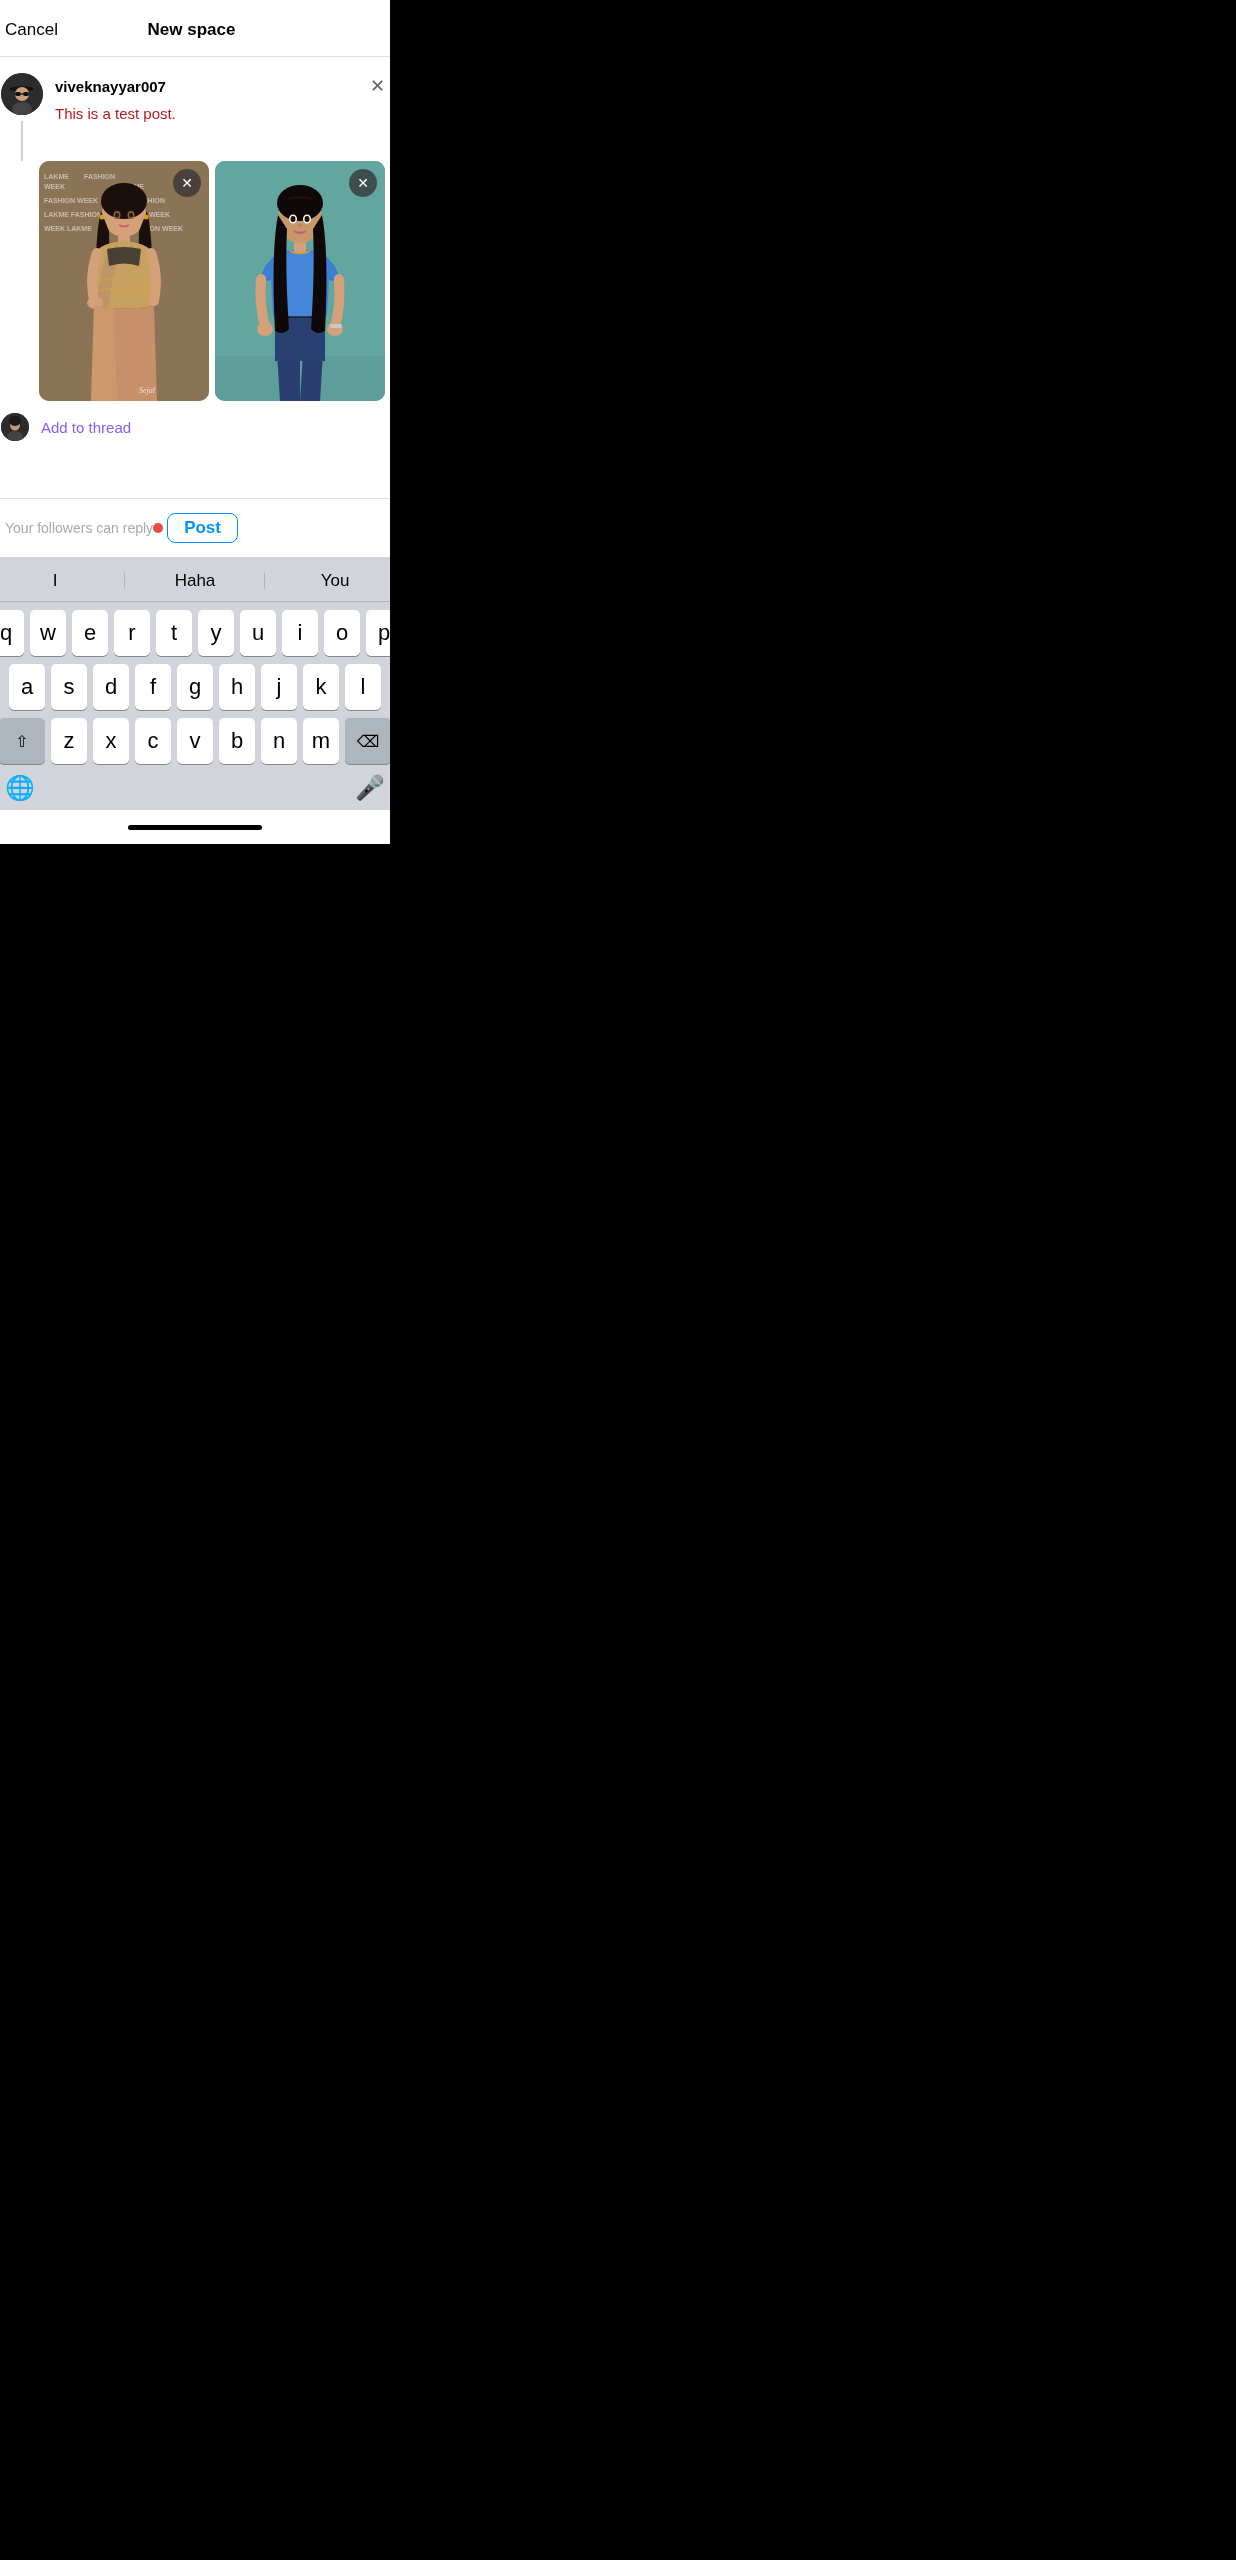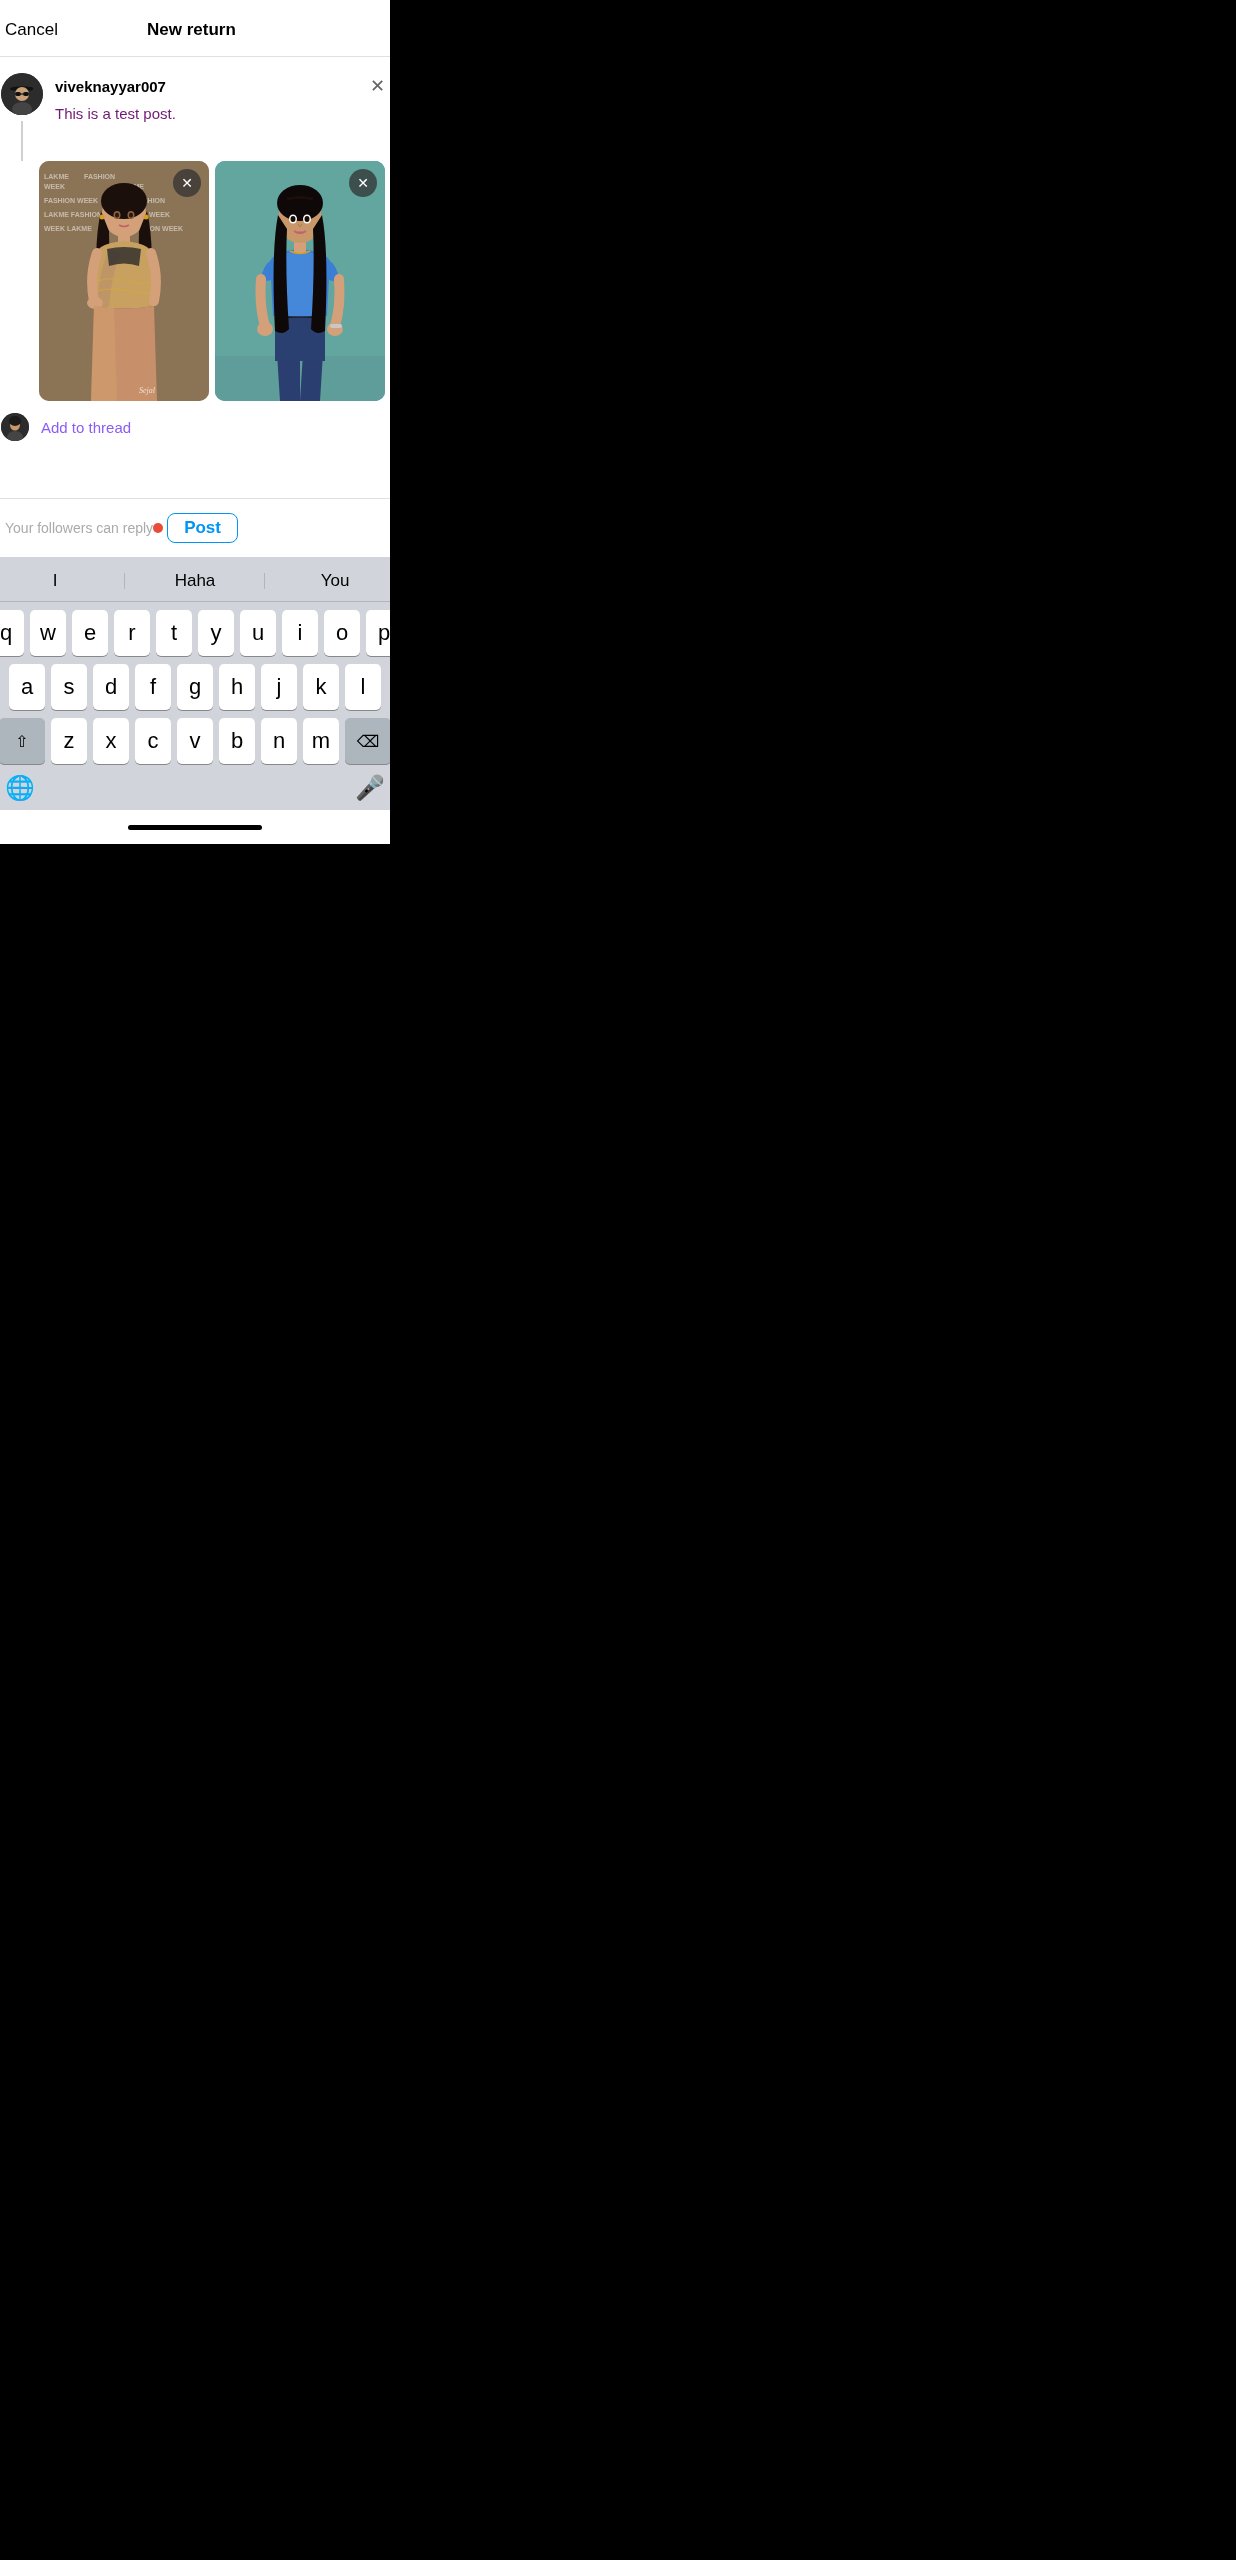"New return" span.header-title { text: return -> space }
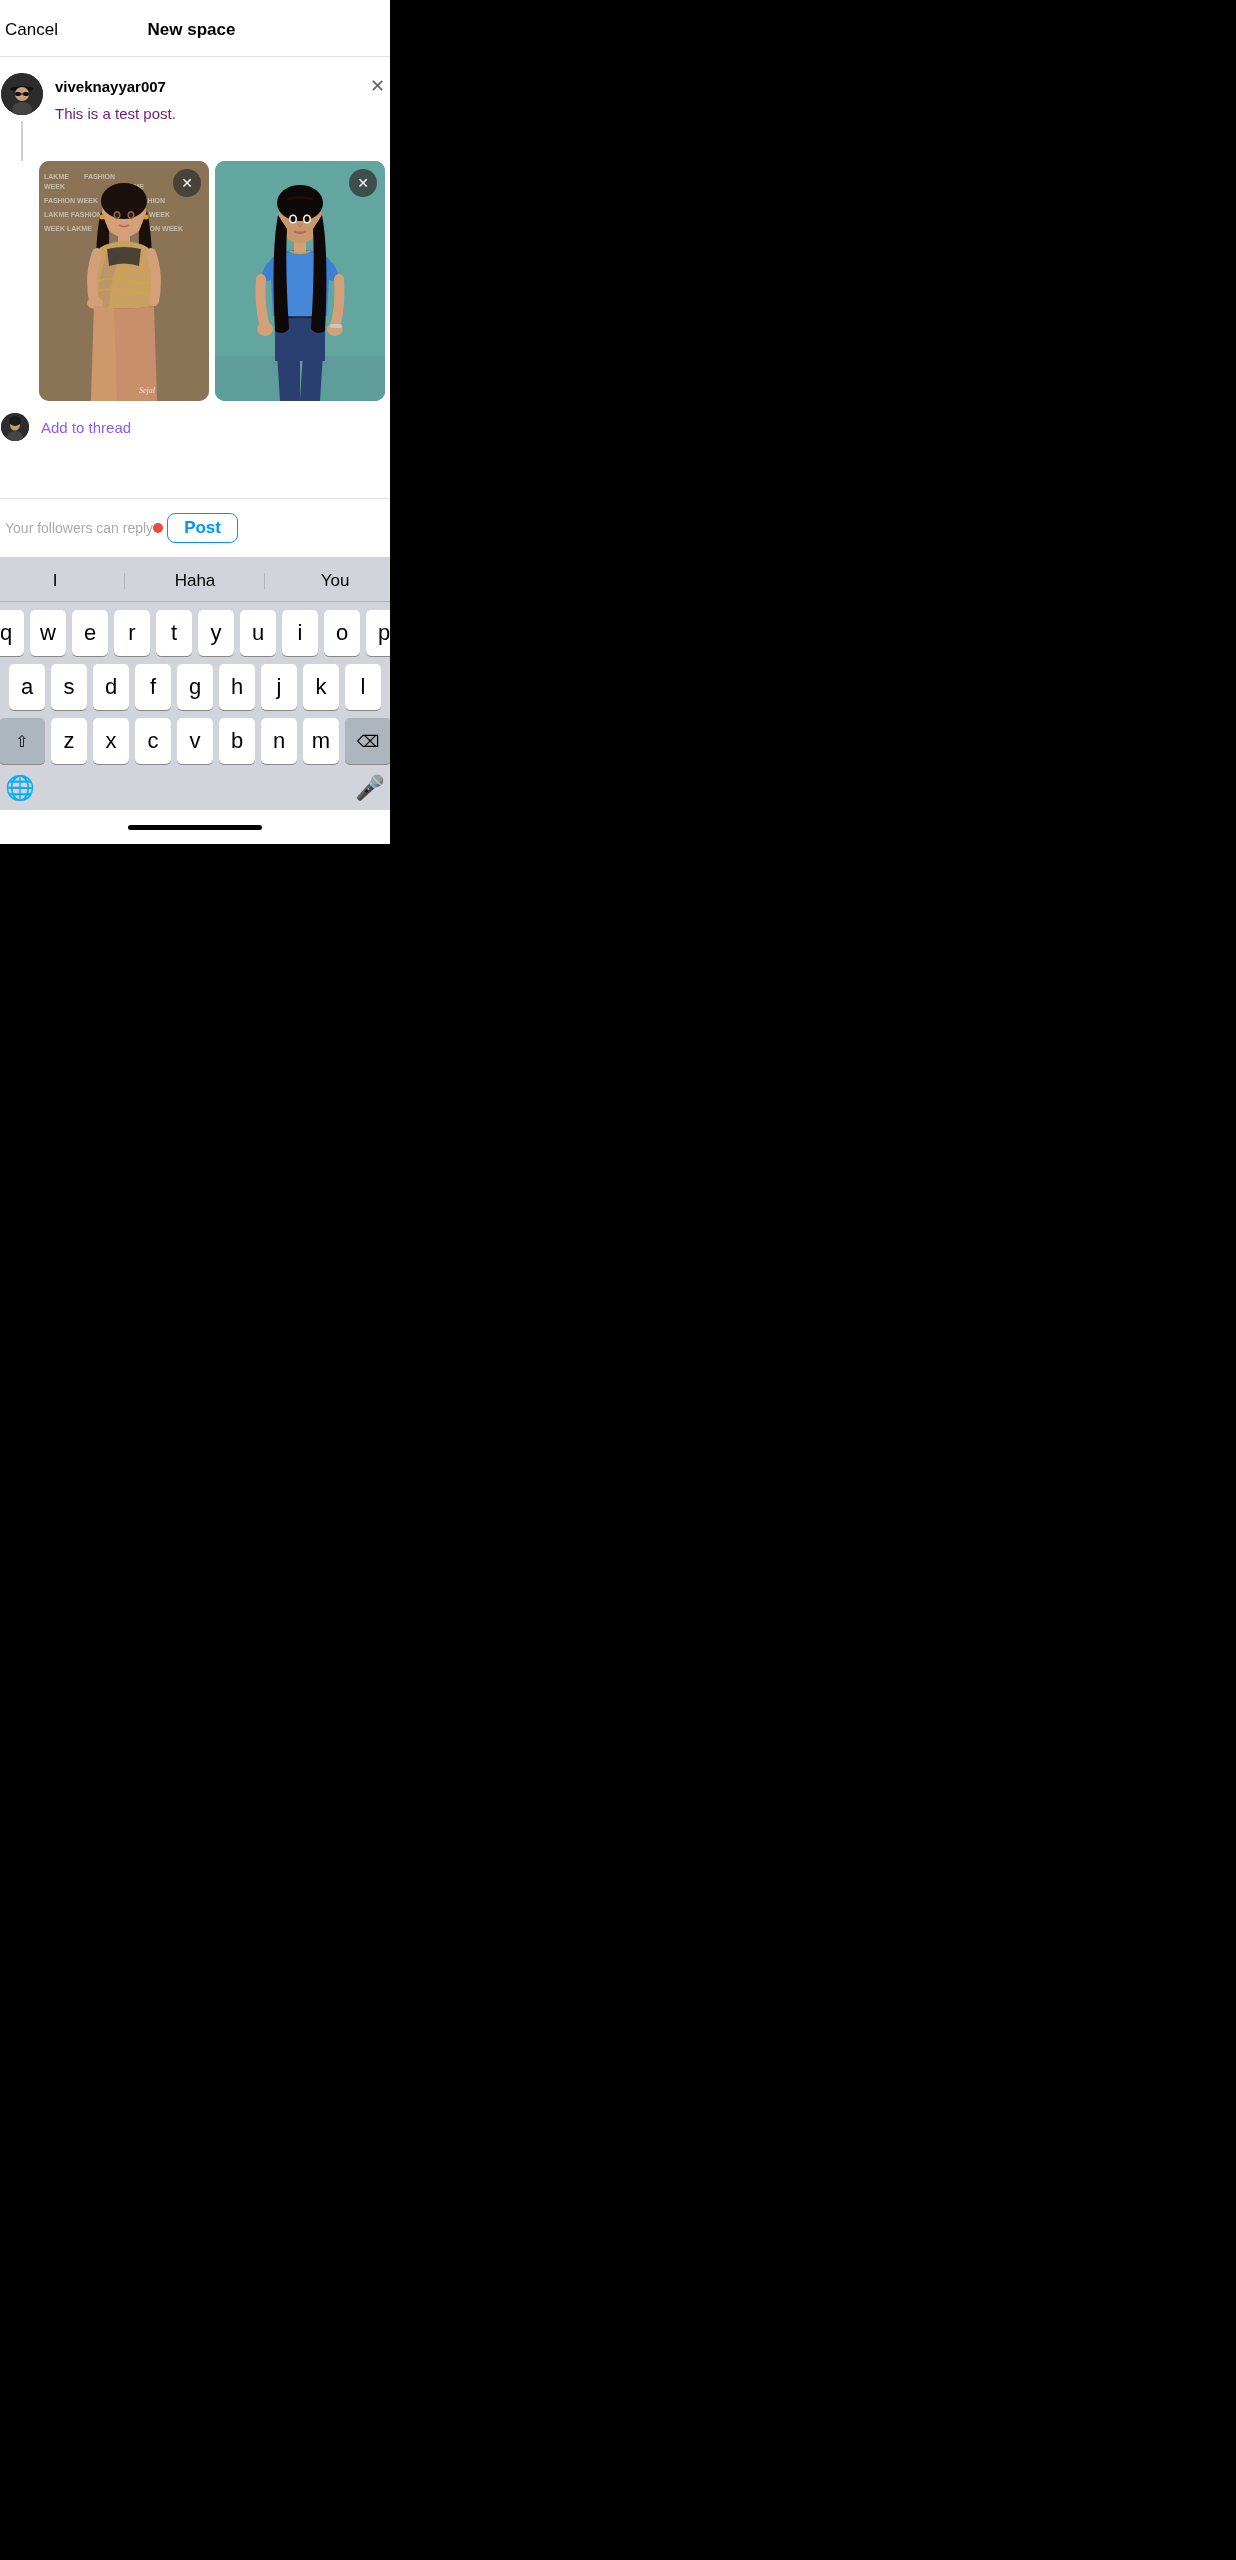"This is a test post." .post-text { color: #701a75 -> #b91c1c }
